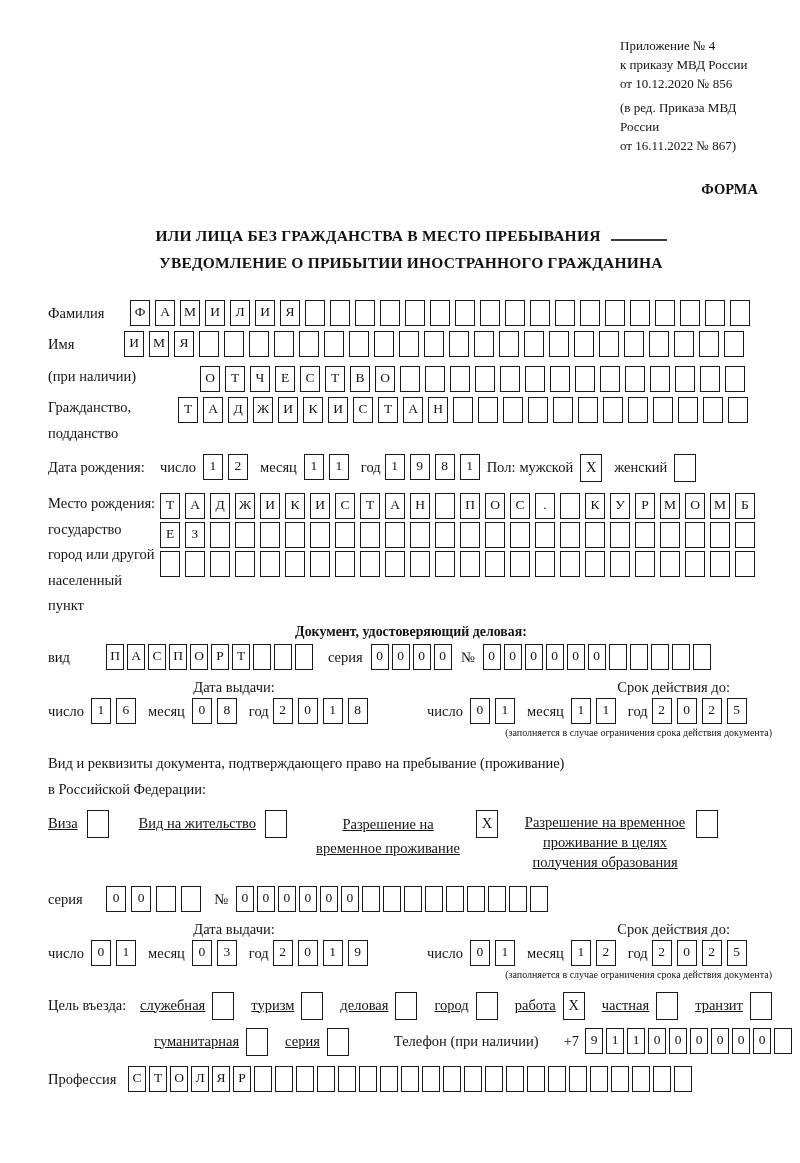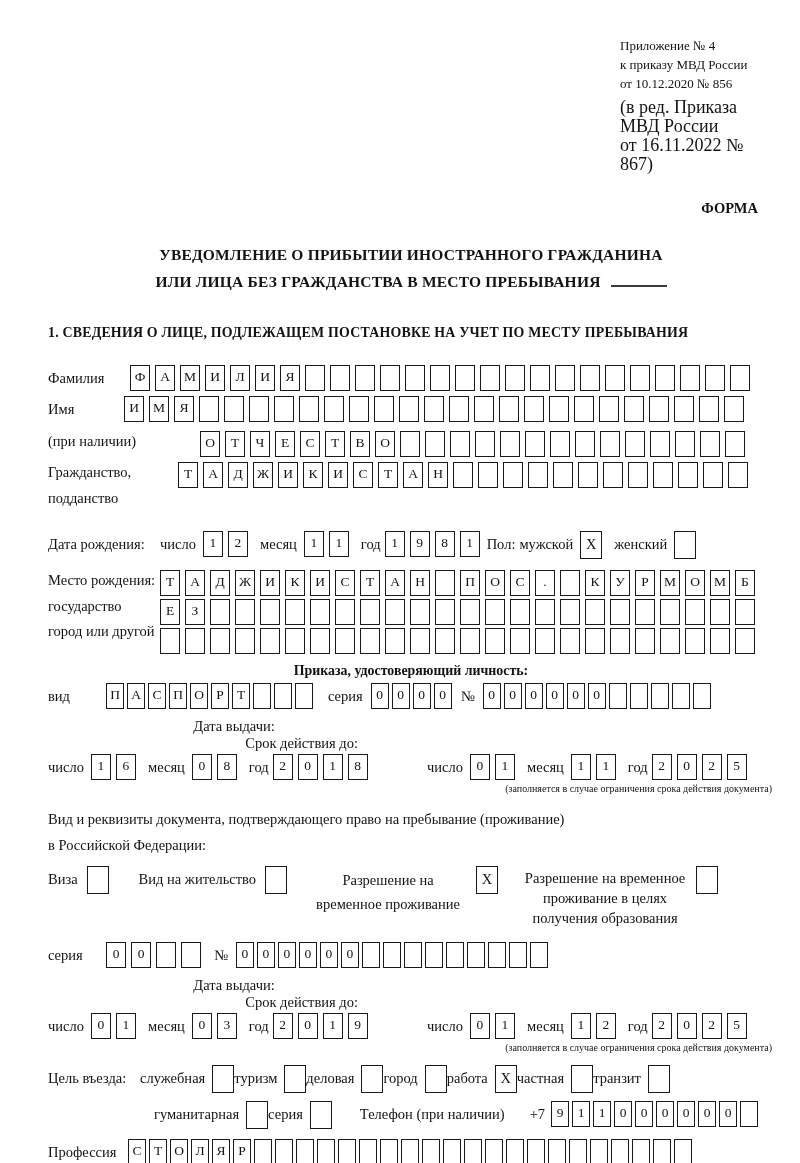"(в ред. Приказа МВД России" .hdr-note .small { font-size: 18px -> 13px }
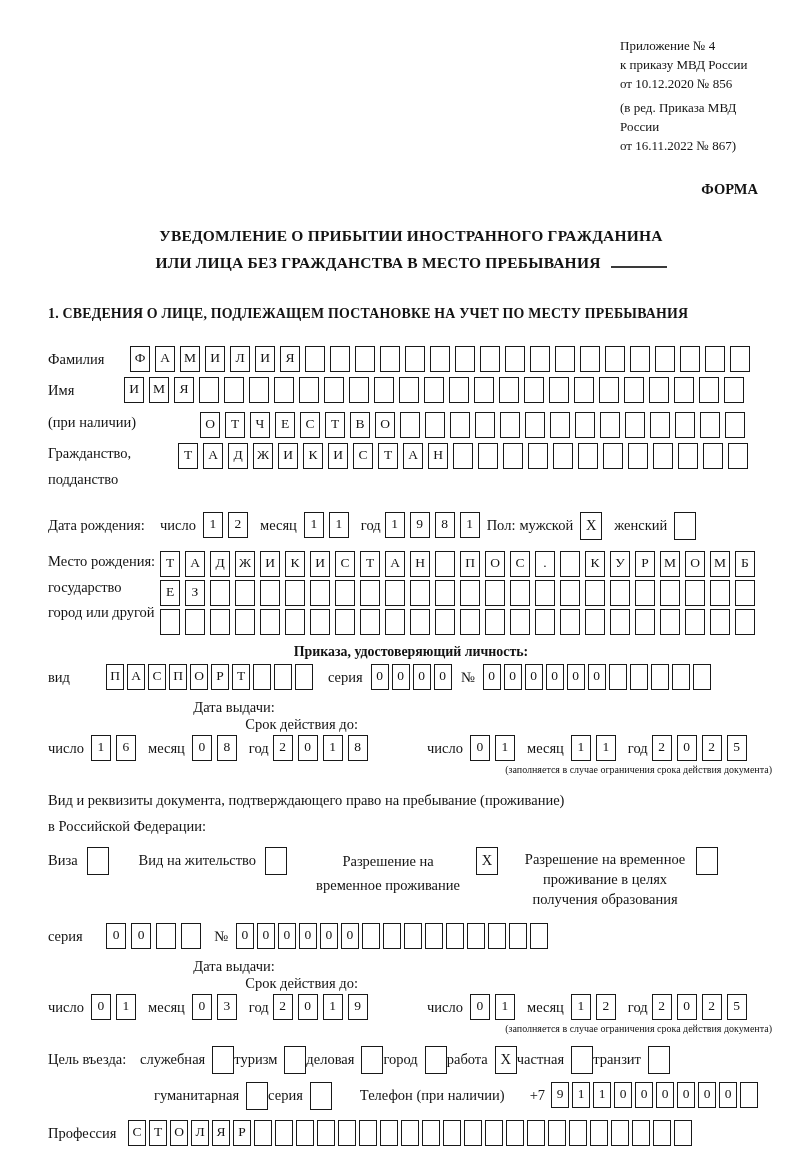"УВЕДОМЛЕНИЕ О ПРИБЫТИИ ИНОСТРАННОГО" div { order: before "ИЛИ ЛИЦА БЕЗ ГРАЖДАНСТВА В" -> after "ИЛИ ЛИЦА БЕЗ ГРАЖДАНСТВА В" }
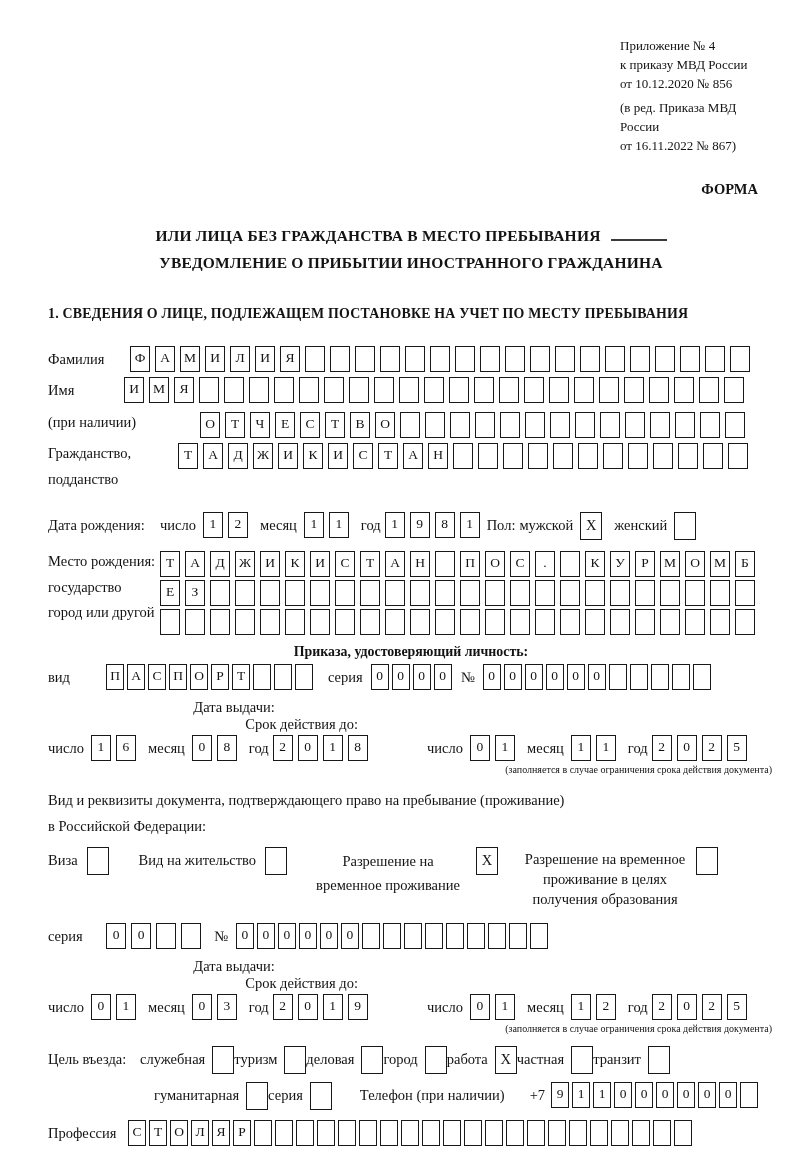"1. СВЕДЕНИЯ О ЛИЦЕ, ПОДЛЕЖАЩЕМ" div.sec1 { html: <div>1. СВЕДЕНИЯ О ЛИЦЕ, ПОДЛЕЖАЩЕМ ПОСТАНОВКЕ НА УЧЕТ ПО МЕСТУ ПРЕБЫВАНИЯ</div> -> none }
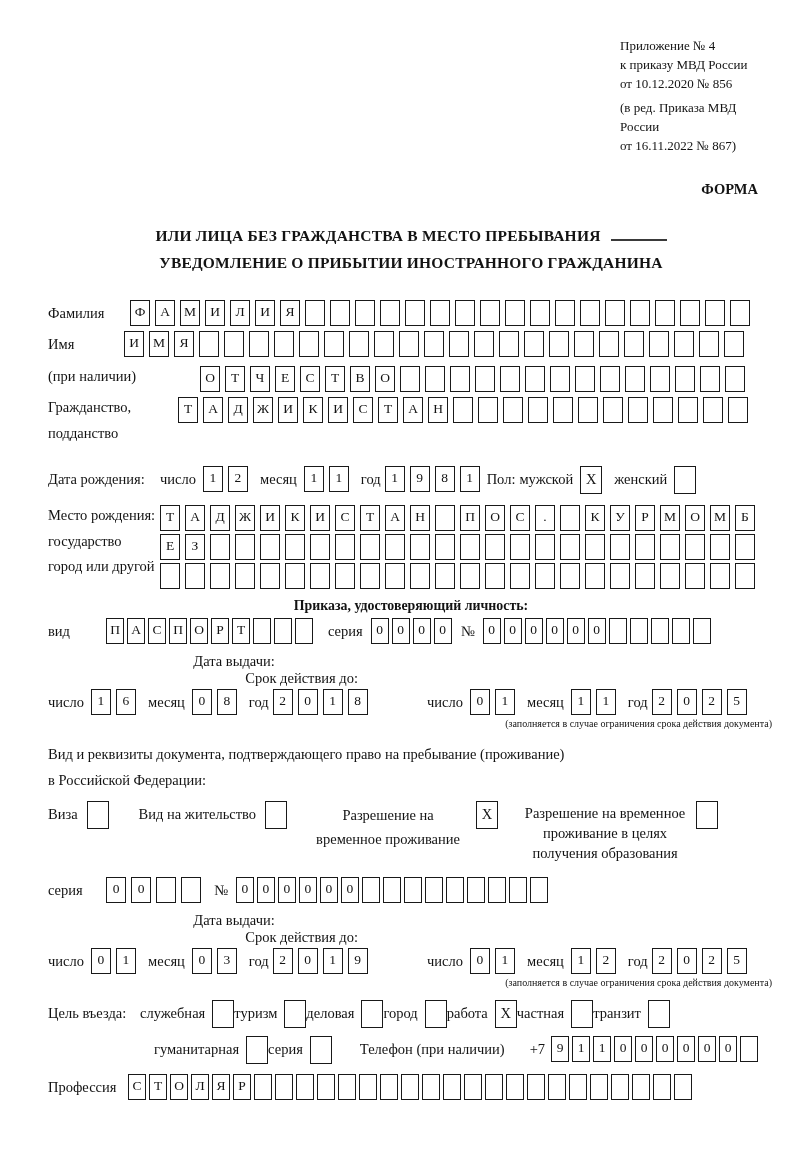"Дата рождения:" div.frow { margin-top: 20px -> 8px }
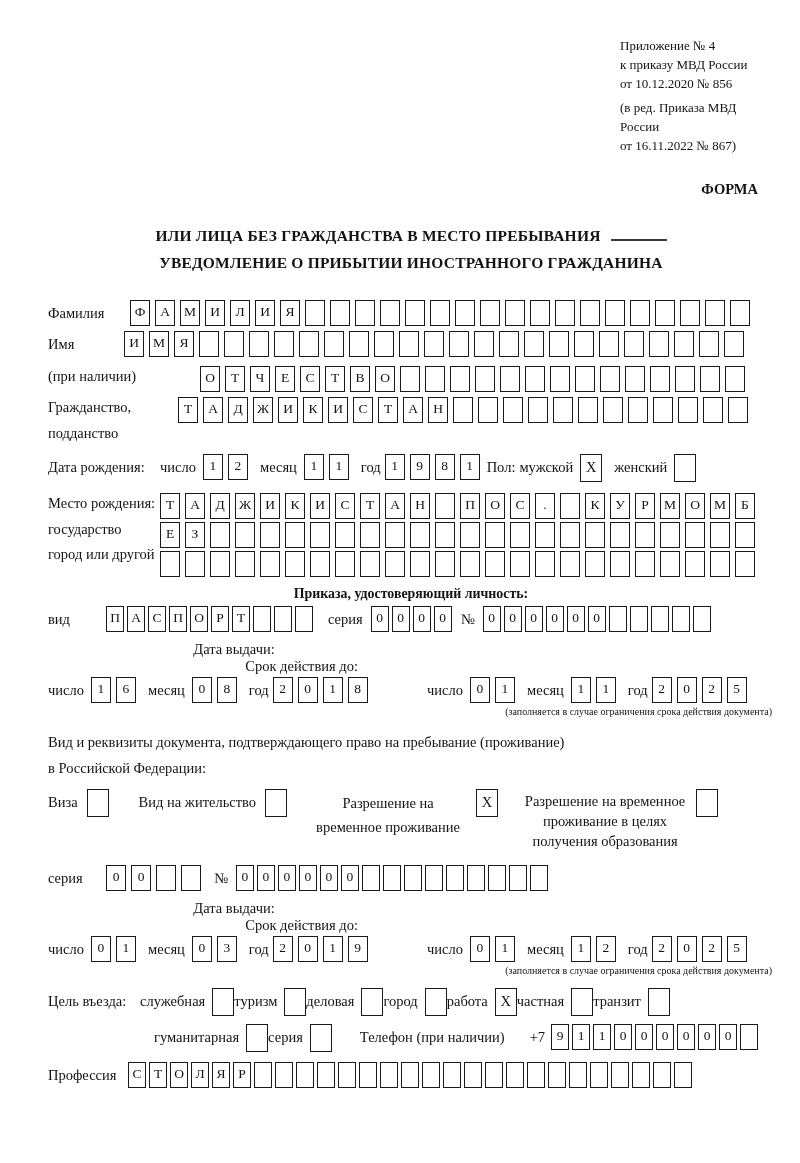"населенный пункт" div { html: none -> <div>населенный пункт</div> }
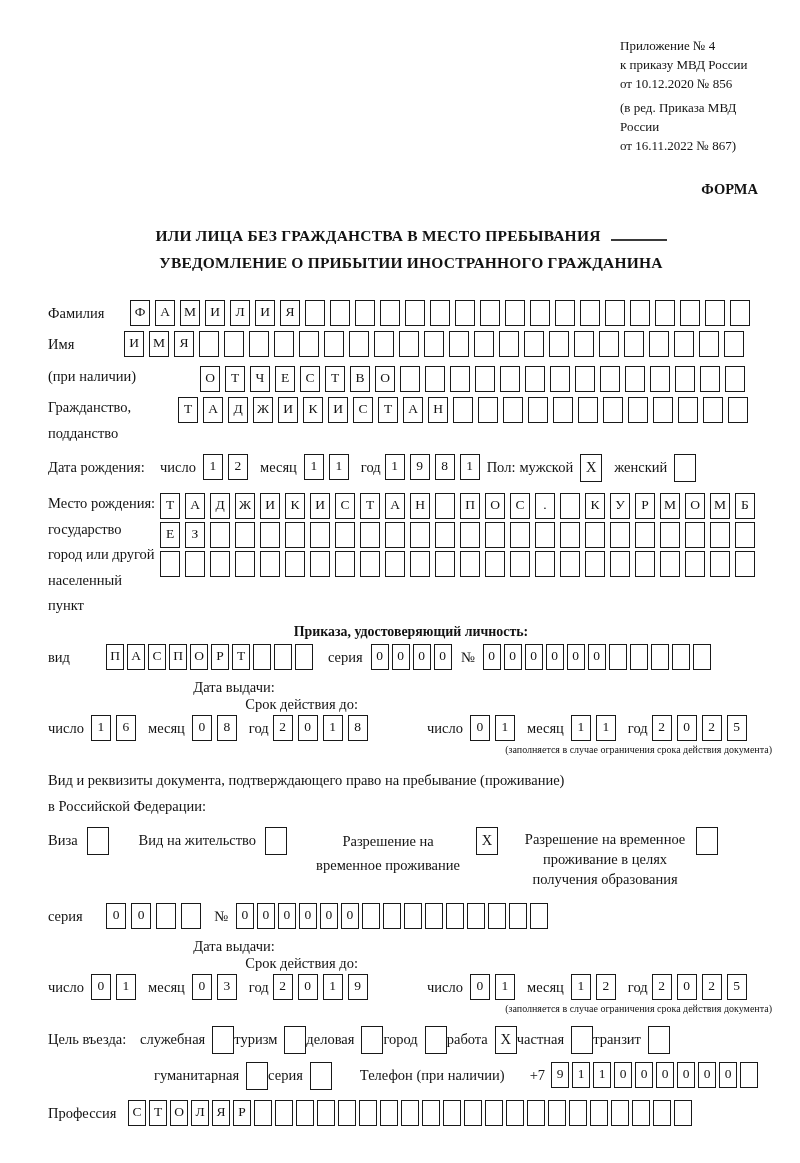"Приказа, удостоверяющий личность:" div.docs-heading { text: Приказа, удостоверяющий личность -> Документ, удостоверяющий деловая }
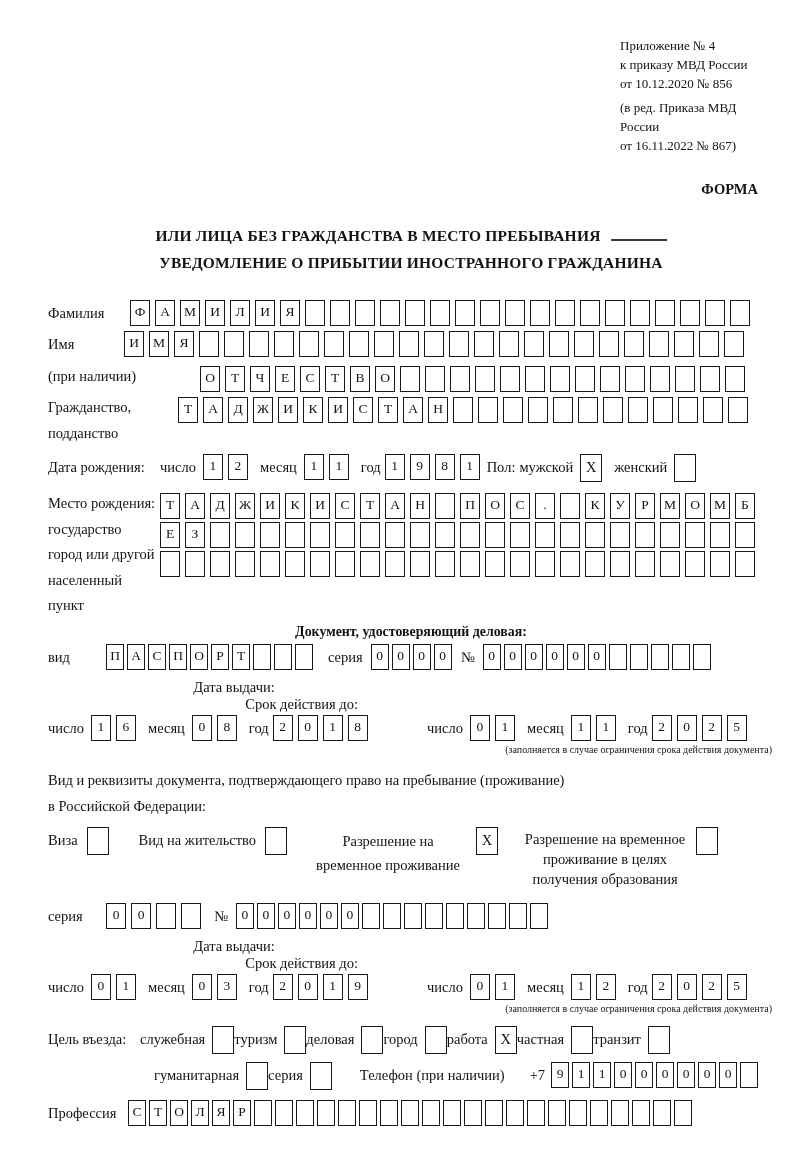"Дата выдачи:" .dates-head { flex-direction: column -> none }
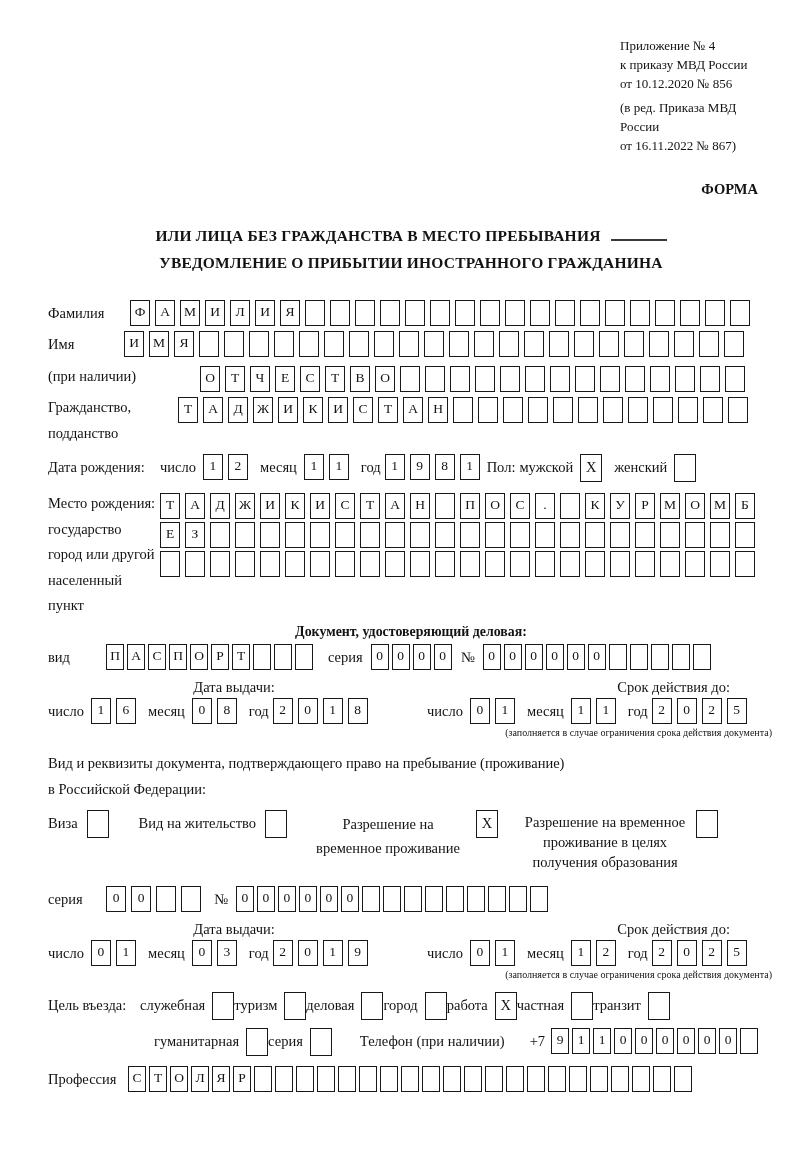"Виза" .optlabel { text-decoration: none -> underline }
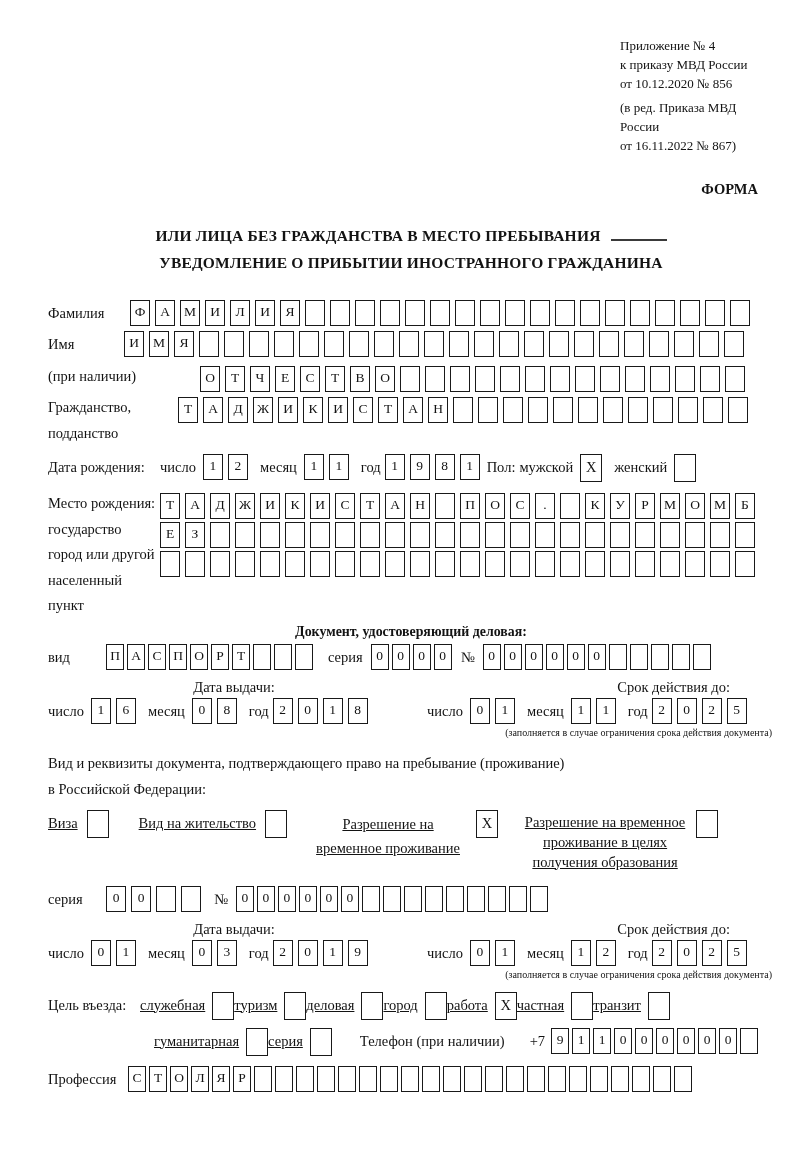"служебная" .purpose-opts .opt { margin-right: 0 -> 17px }
